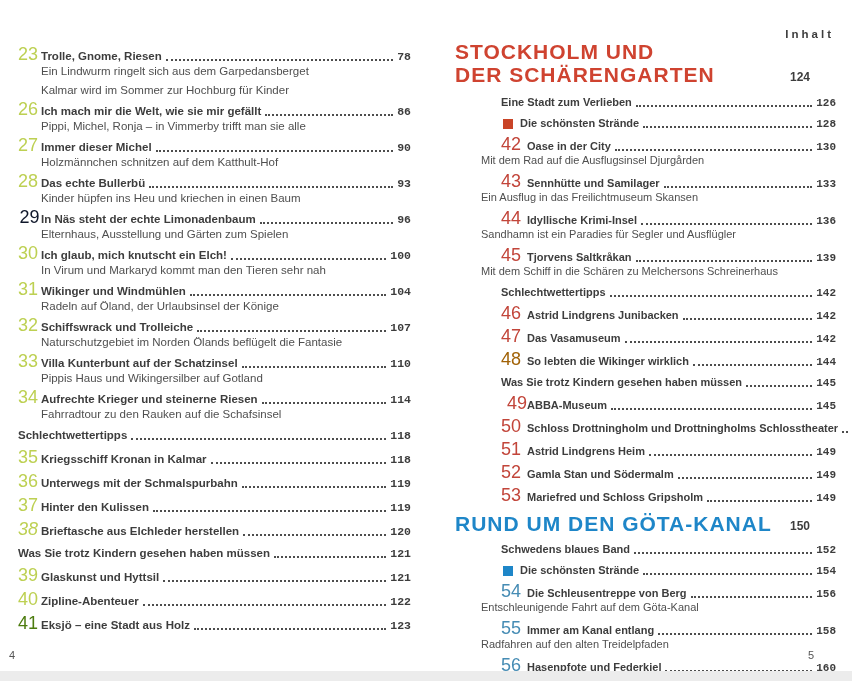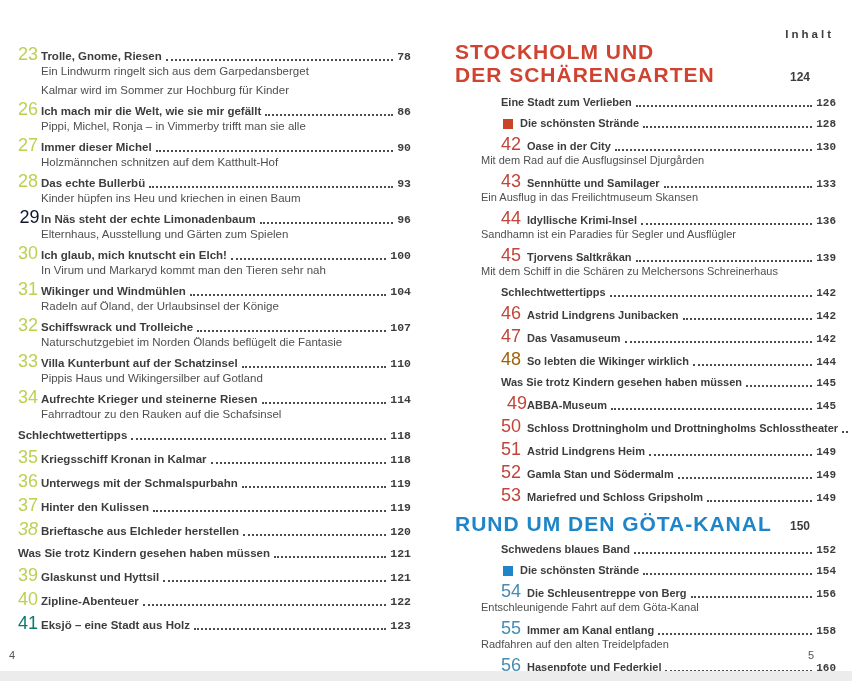"41" span.num { color: #0f766e -> #4d7c0f }
